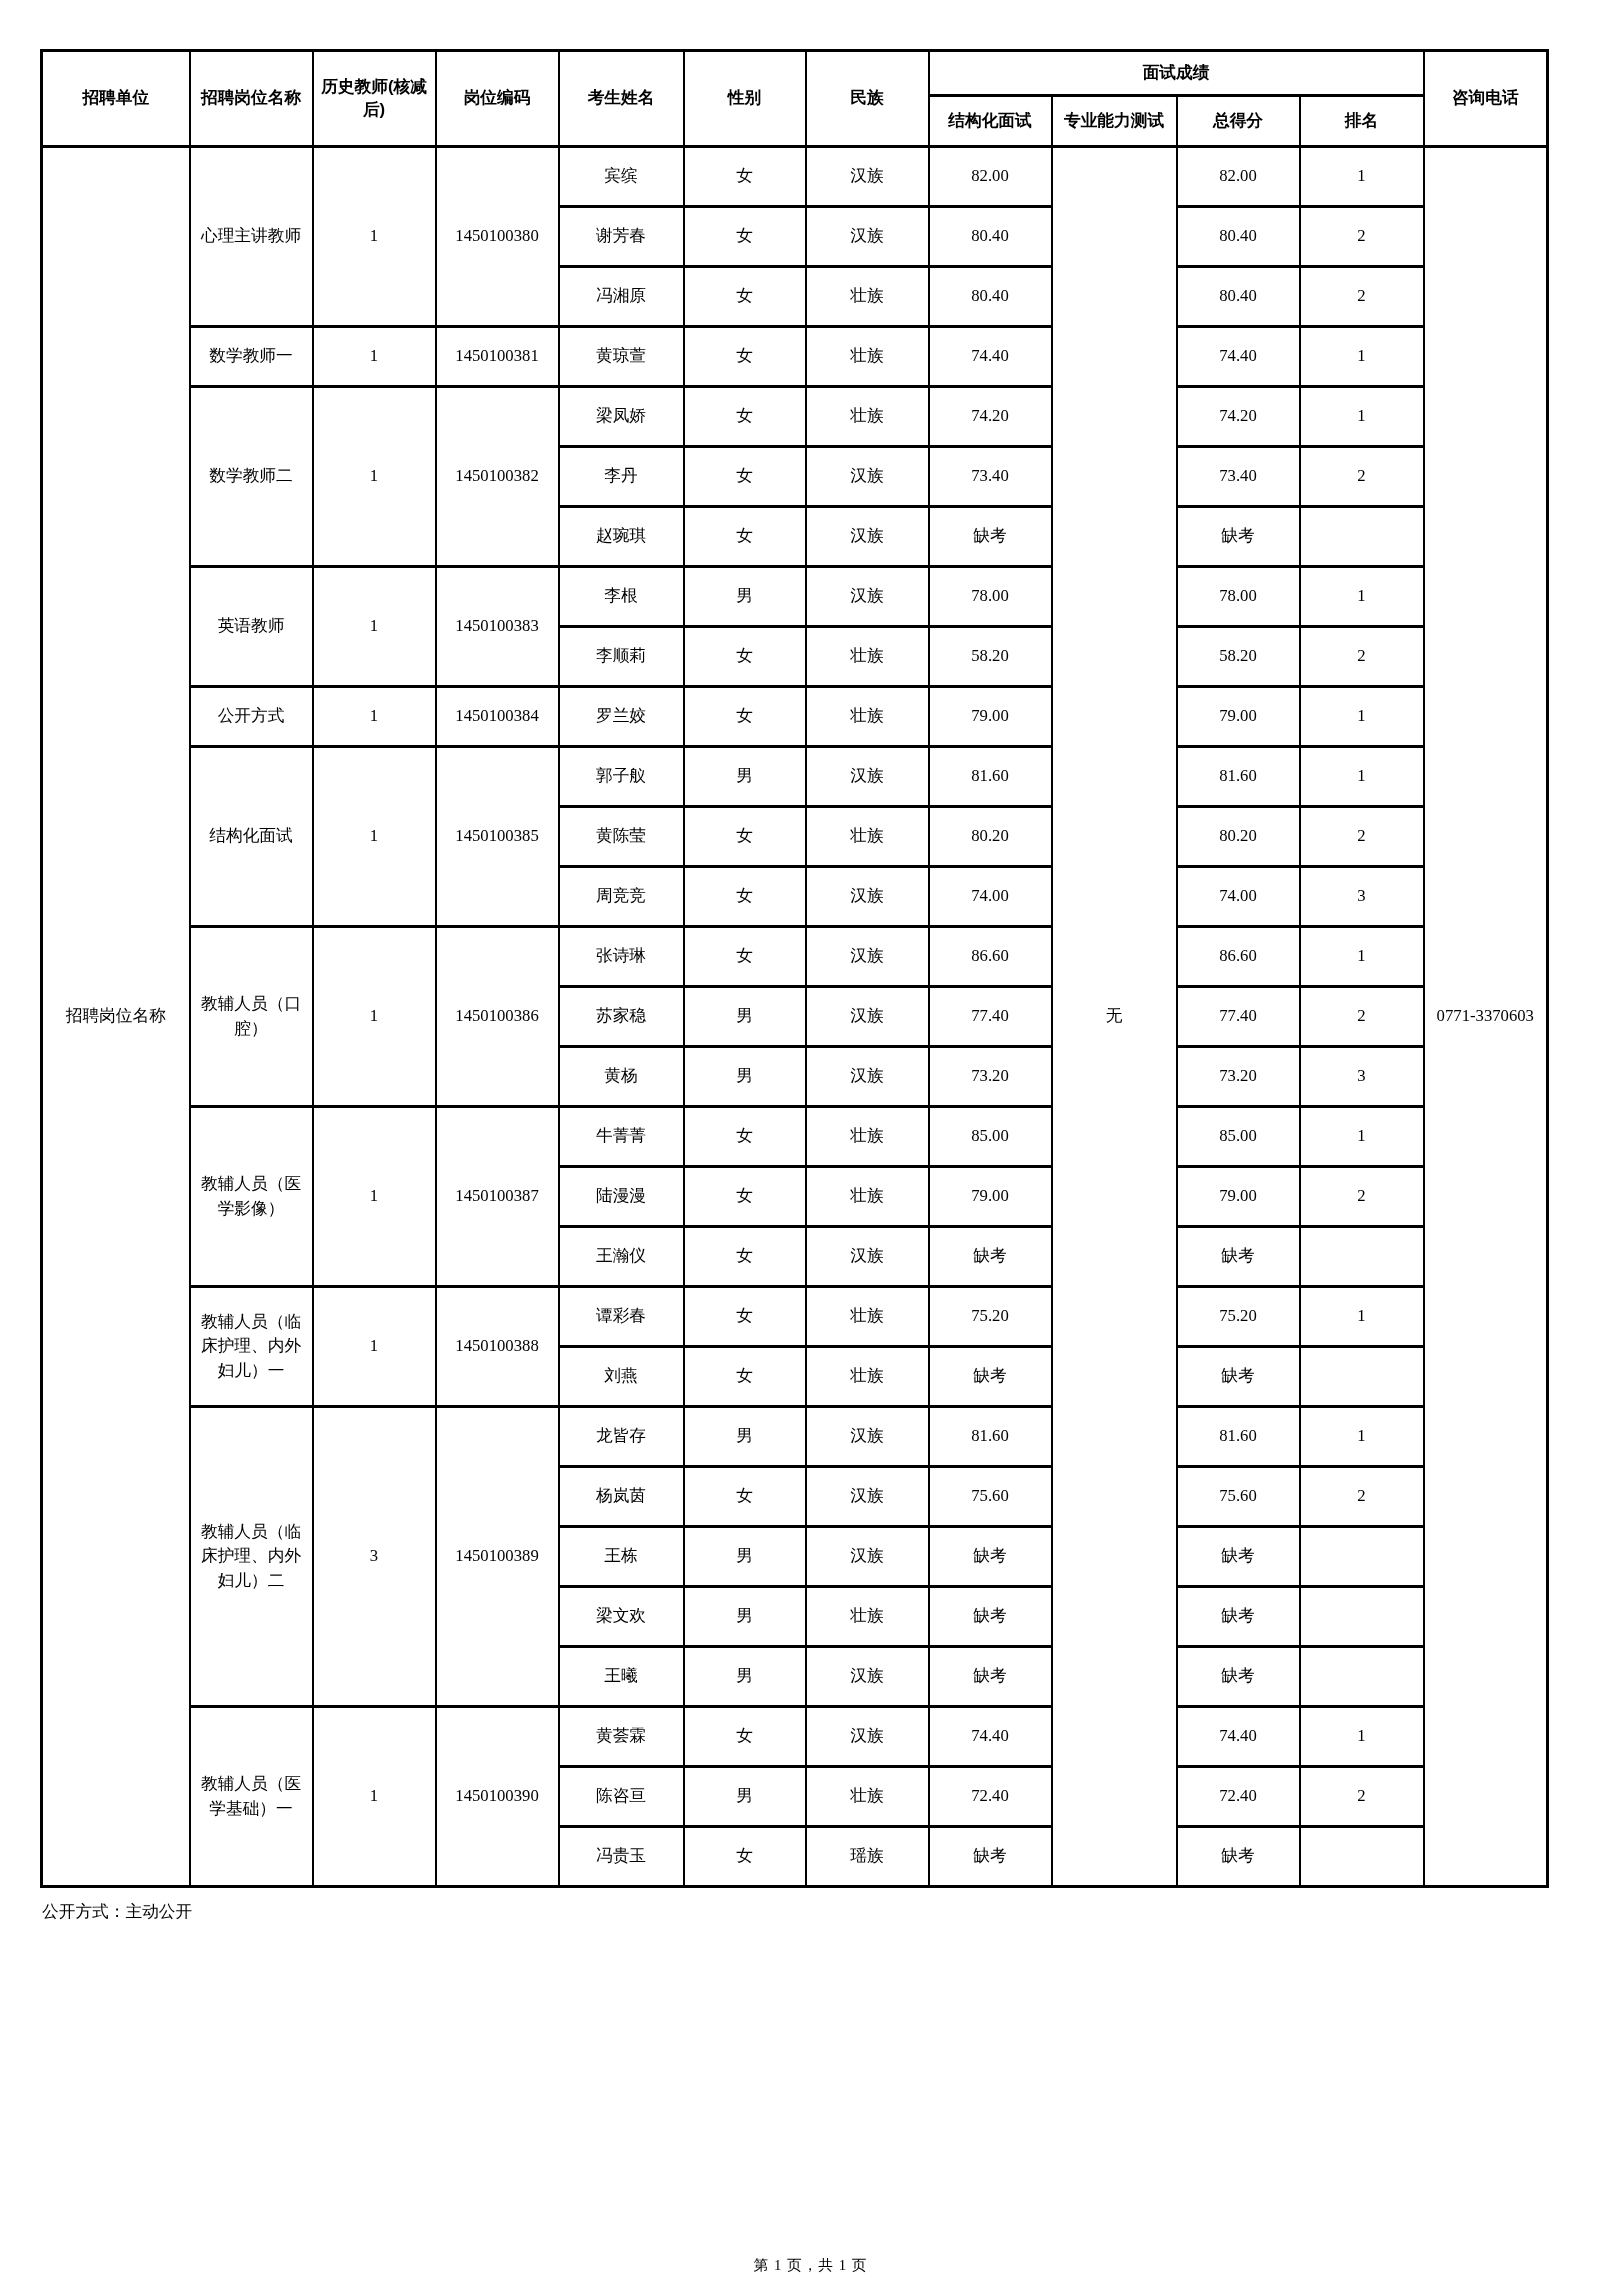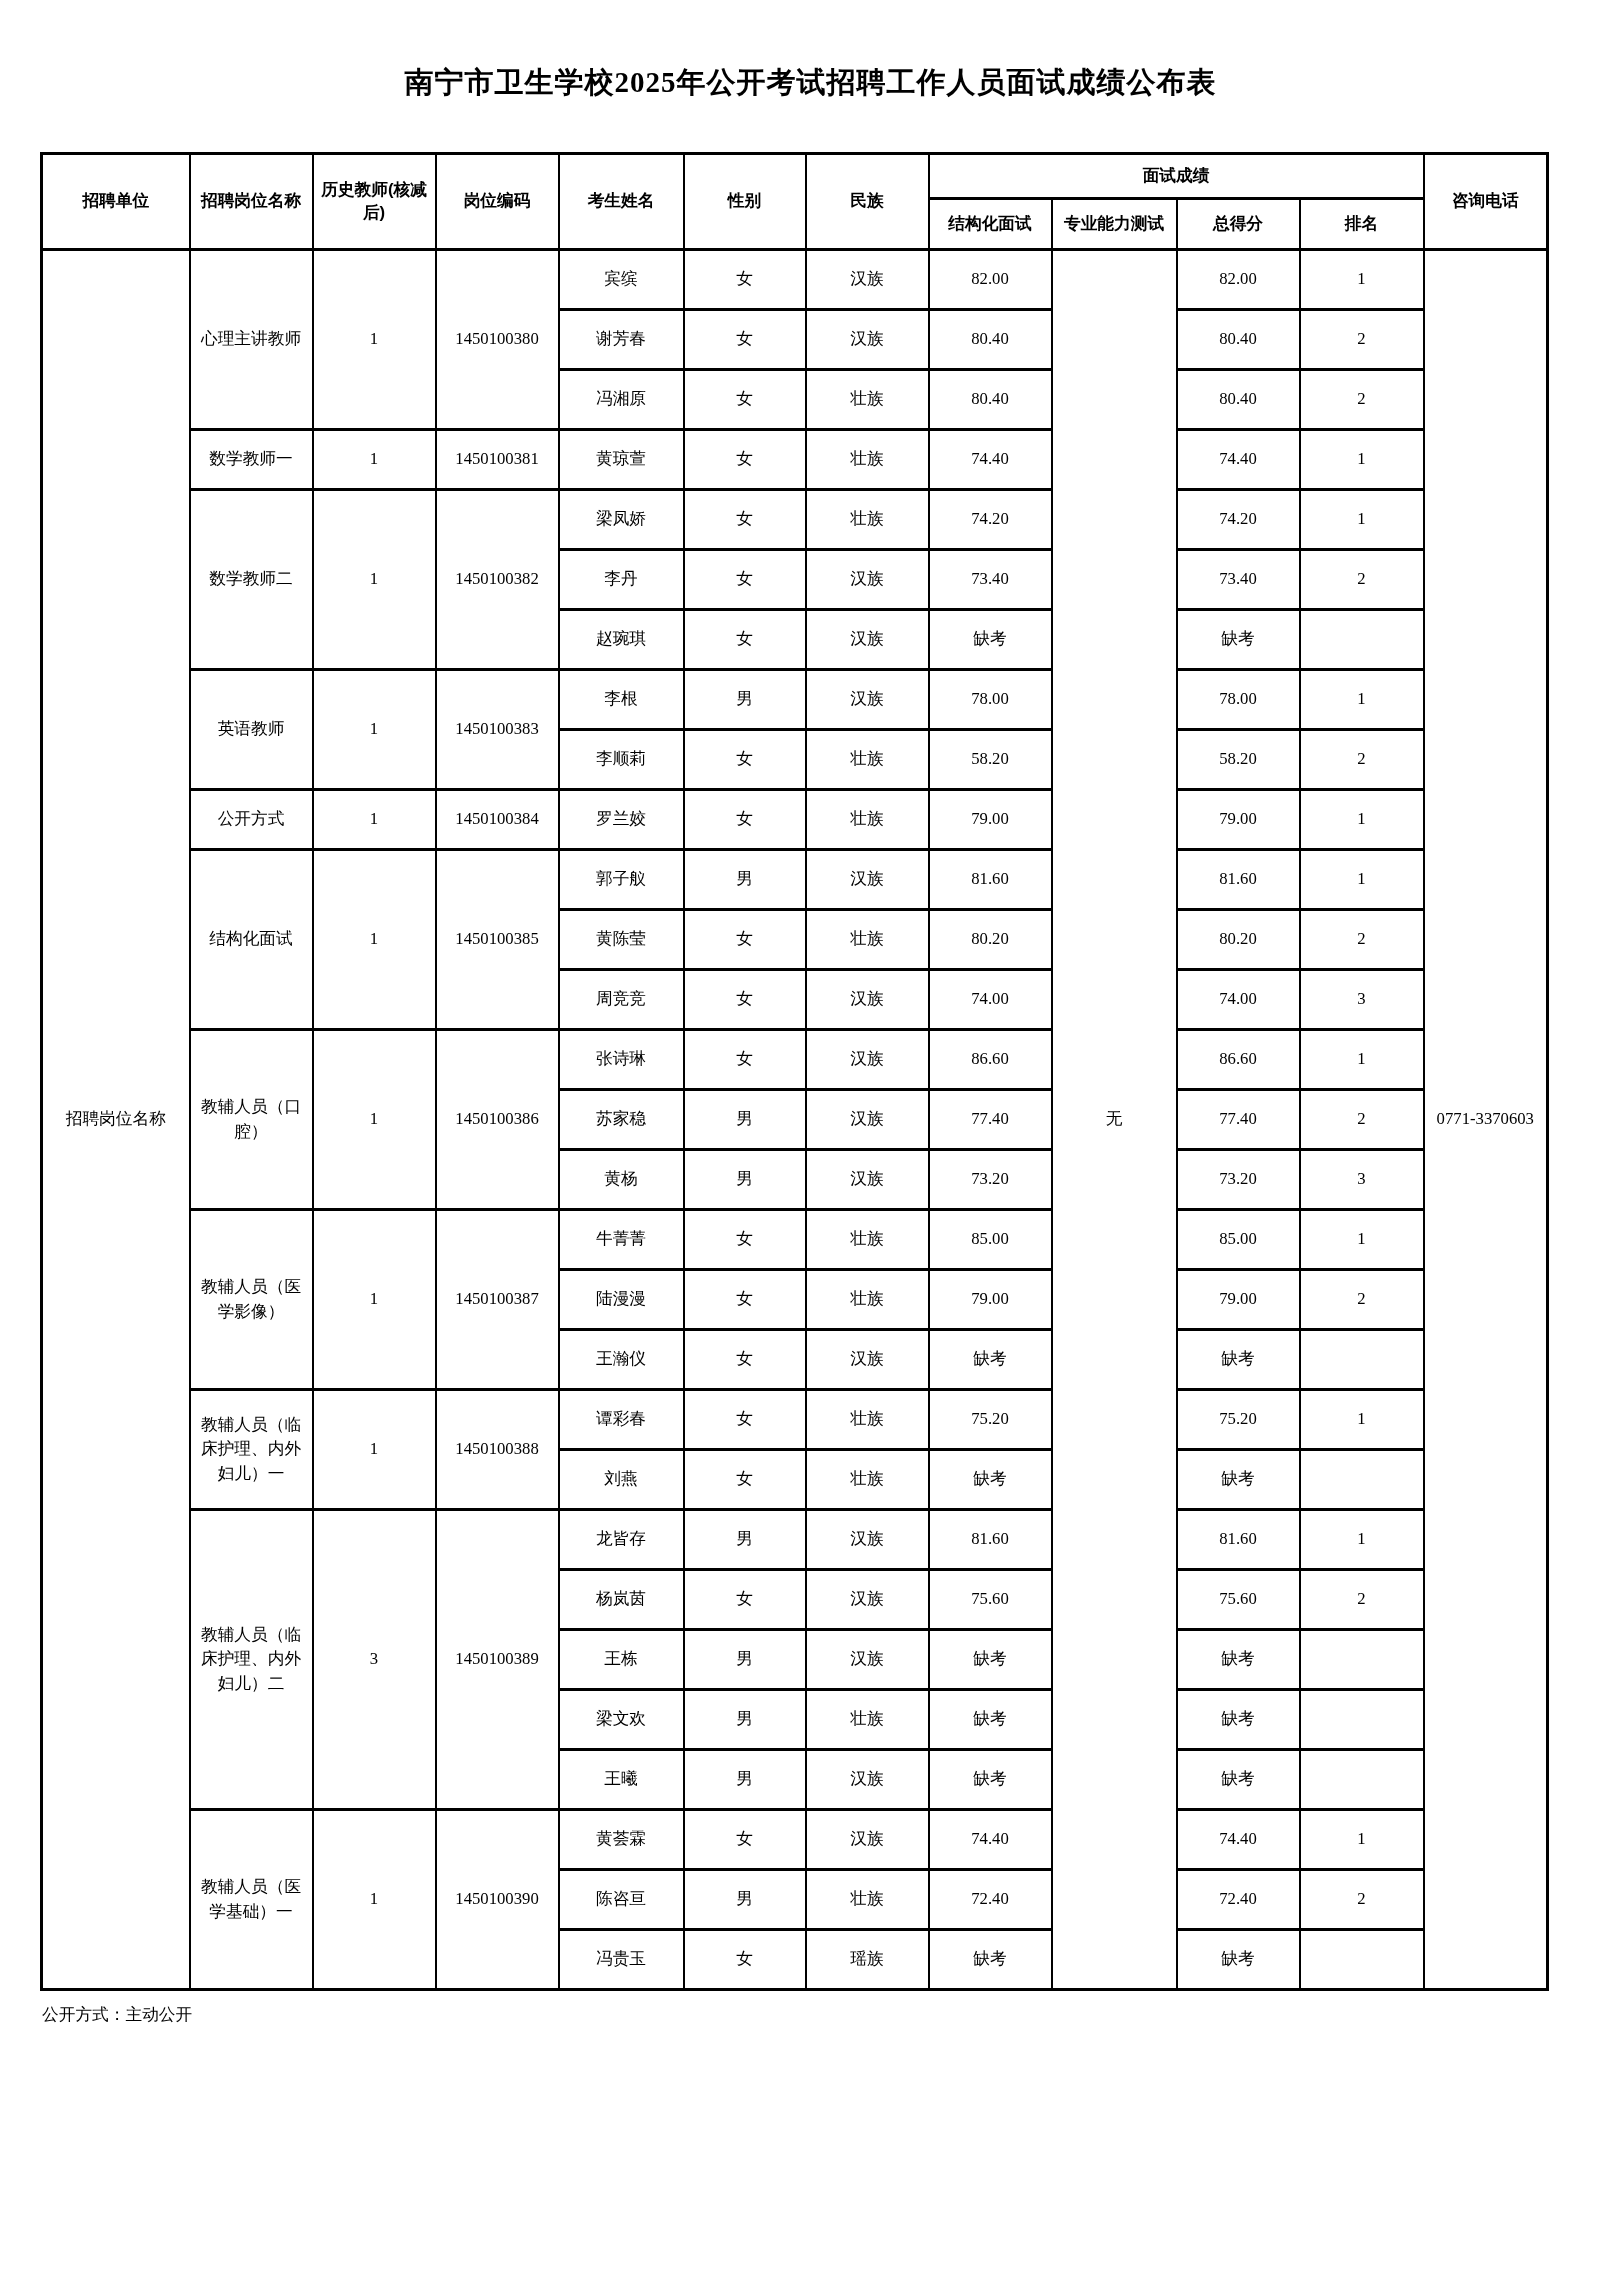"南宁市卫生学校2025年公开考试招聘工作人员面试成绩公布表" div.doc-title { html: <div>南宁市卫生学校2025年公开考试招聘工作人员面试成绩公布表</div> -> none }
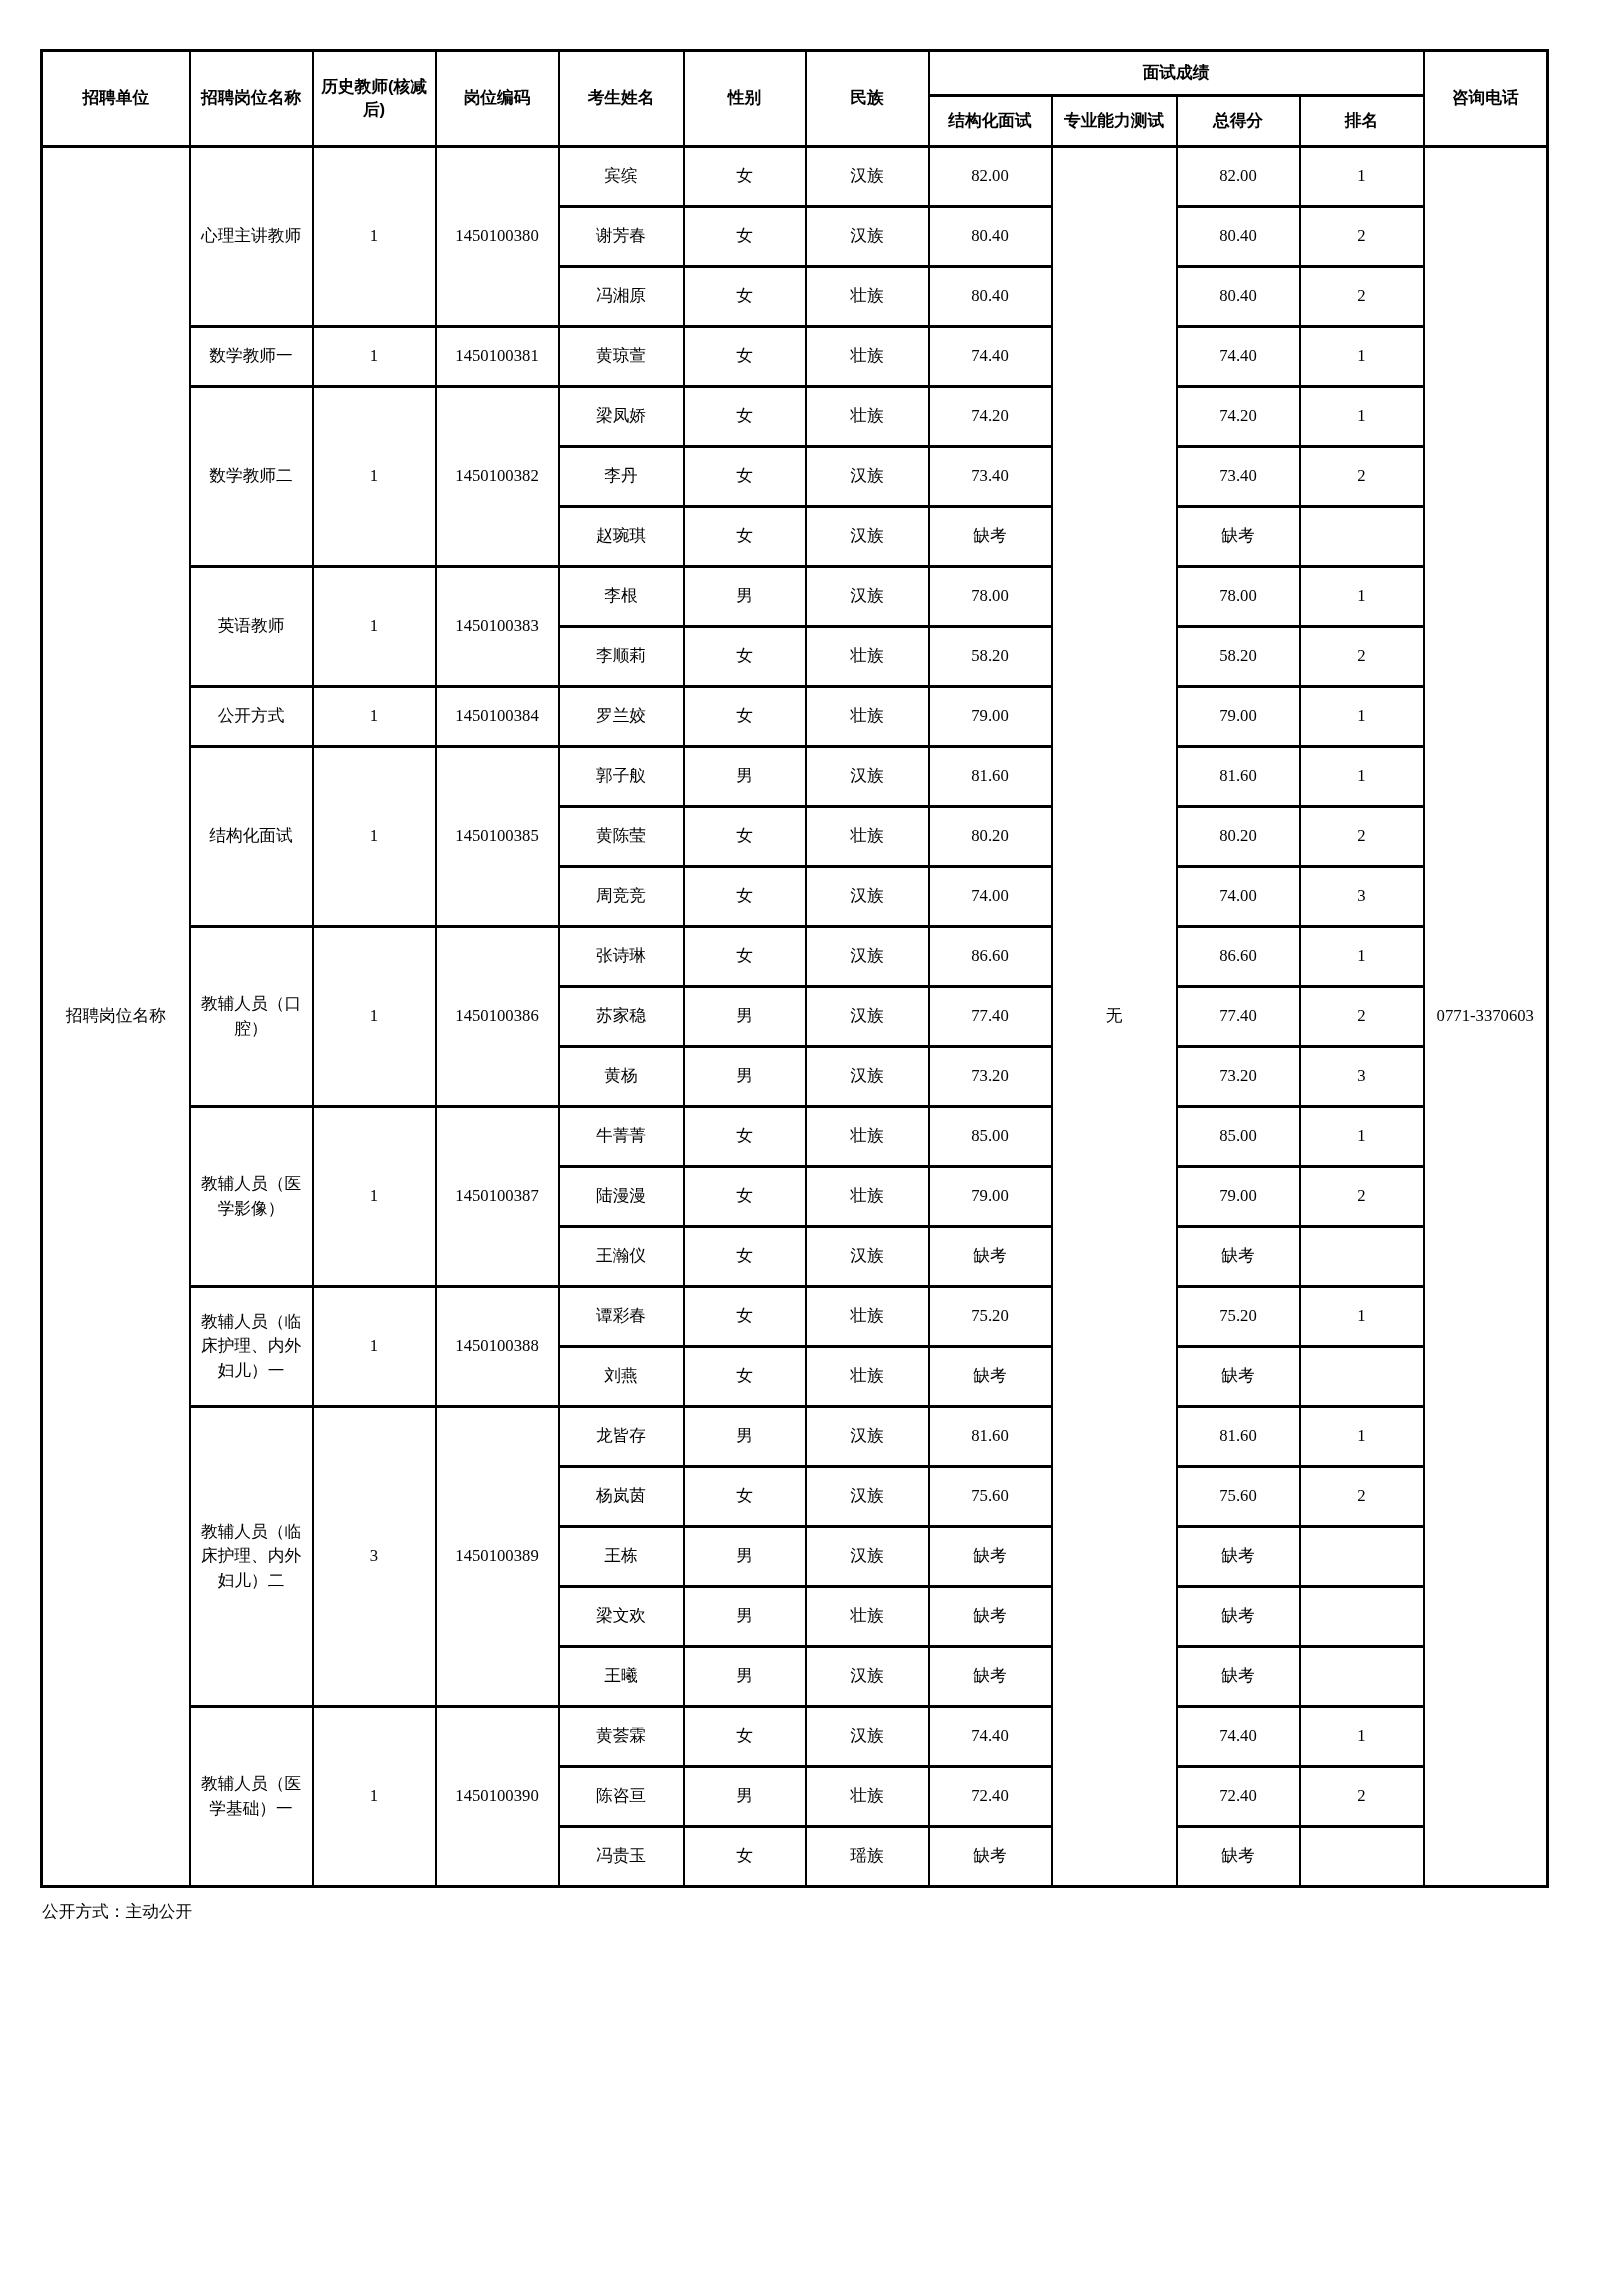"第 1 页，共 1 页" div.page-indicator { html: none -> <div>第 1 页，共 1 页</div> }
